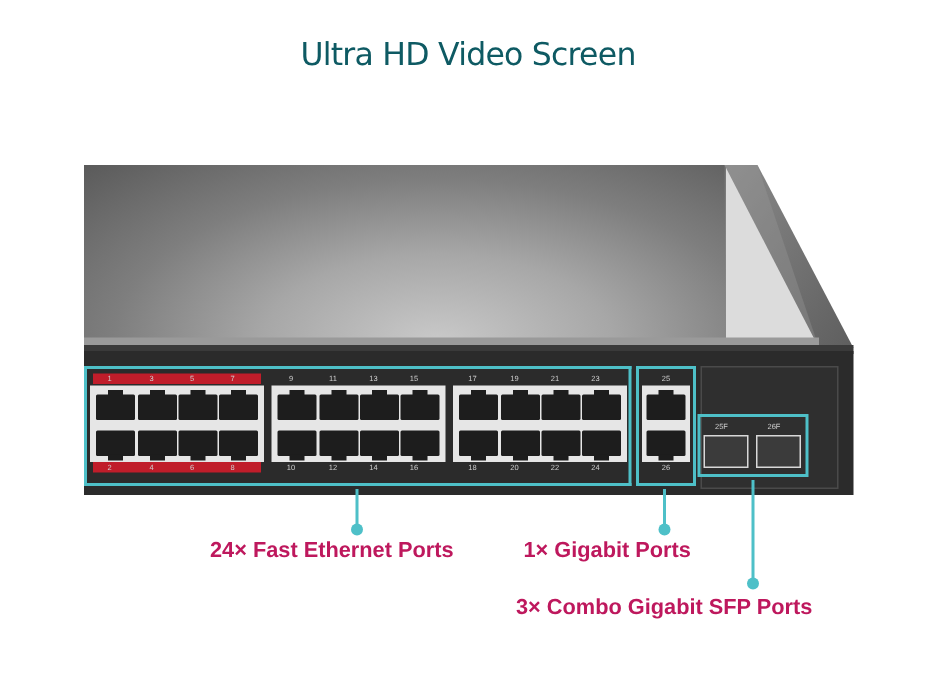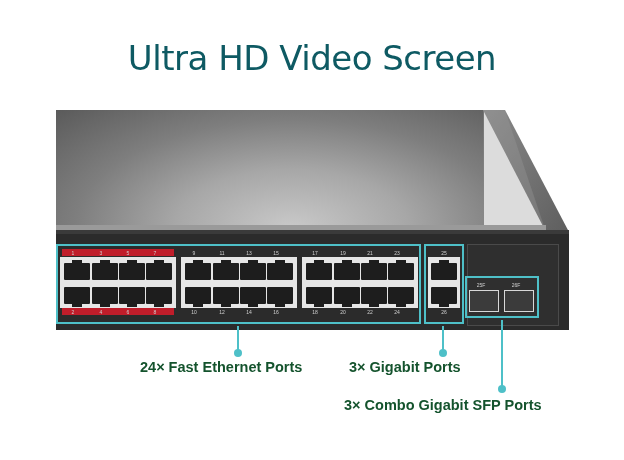"Ultra HD Video Screen" .title { font-size: 34px -> 21px; top: 38px -> 24px }
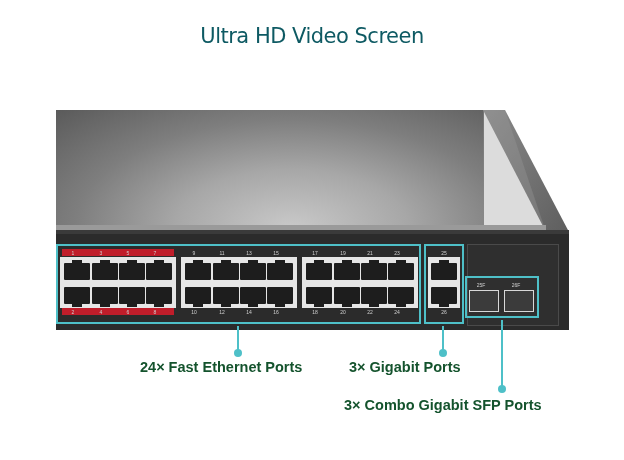"24× Fast Ethernet Ports" .caption { color: #14532d -> #be185d }
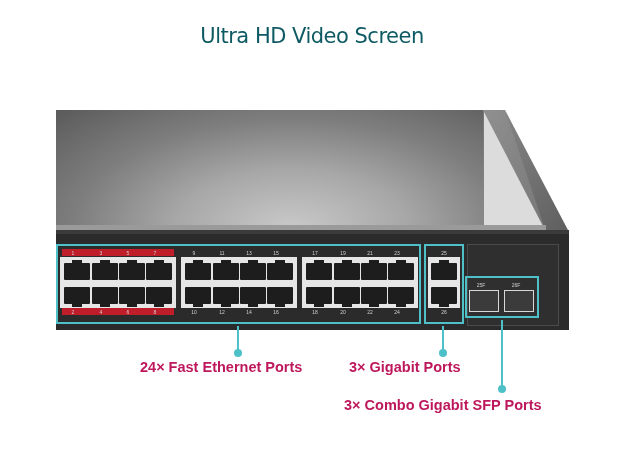"3× Gigabit Ports" div.caption { text: 3 -> 1 }
